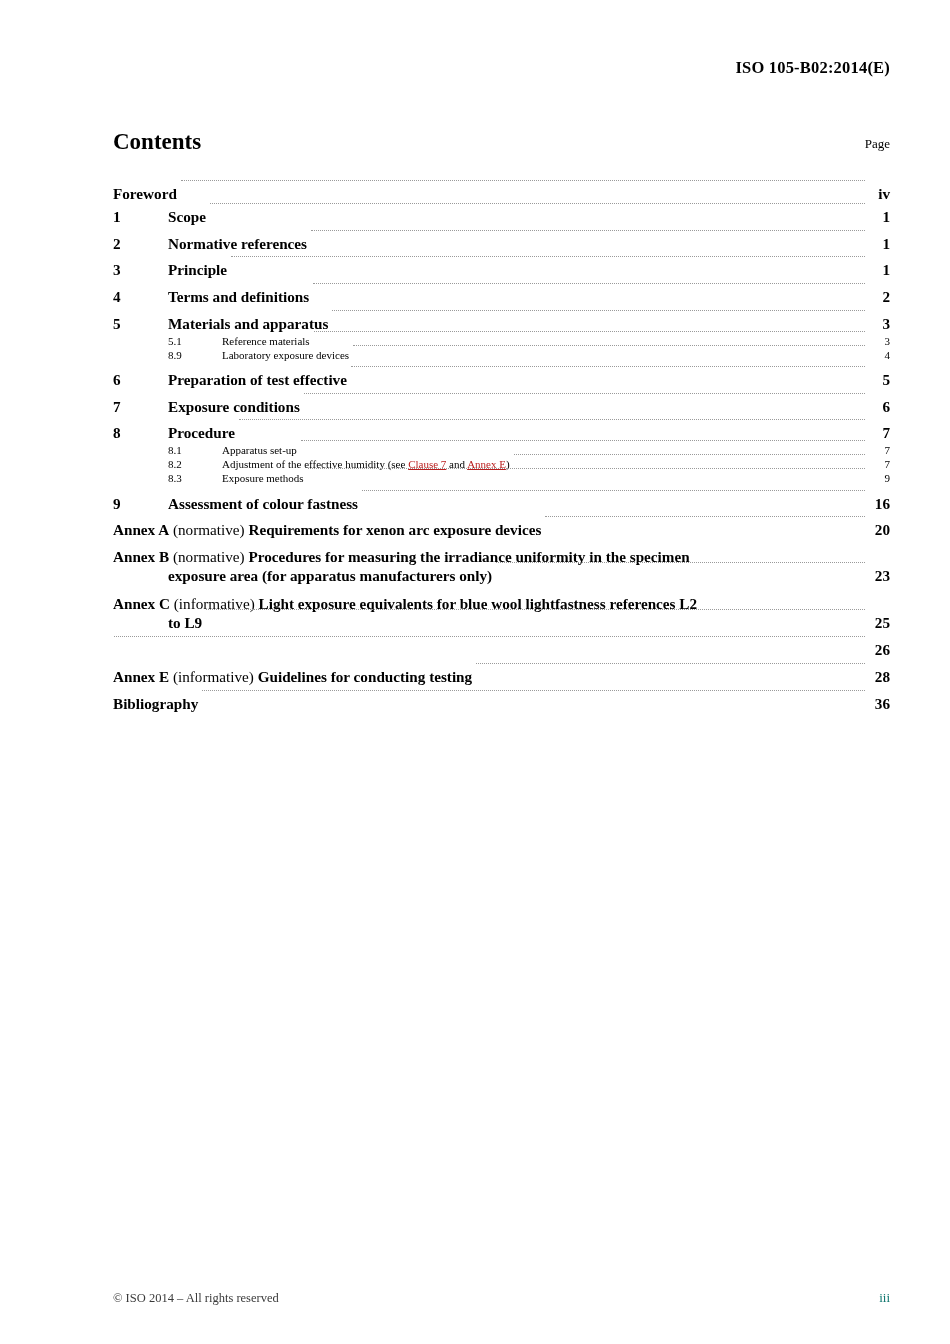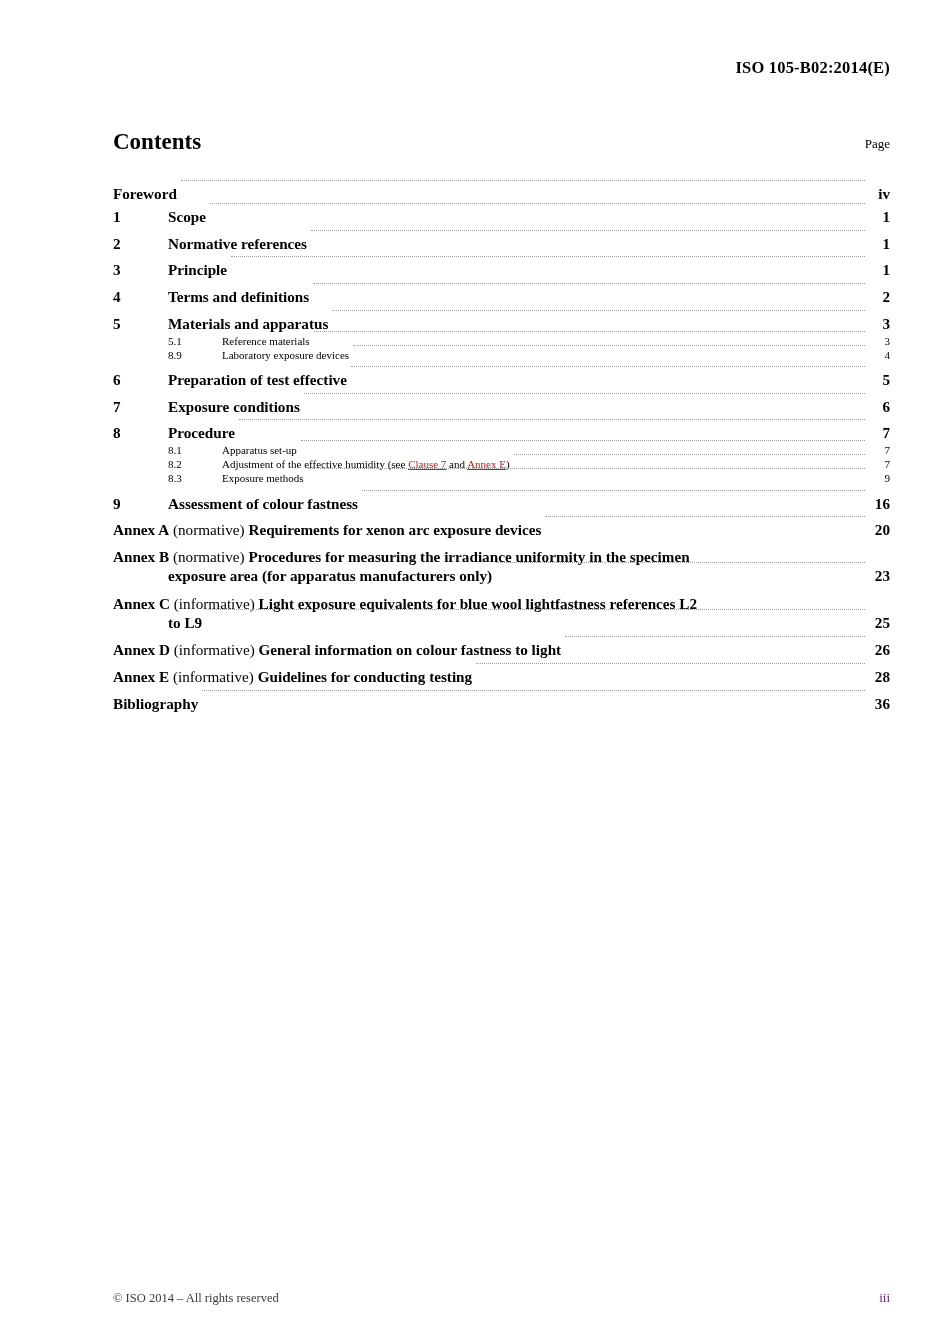"Annex D (informative) General" span.label { html: <span><span>Annex D</span><span>&nbsp;</span><span>(informative)</span><span>&nbsp;</span><span>General information on colour fastness to light</span></span> -> none }
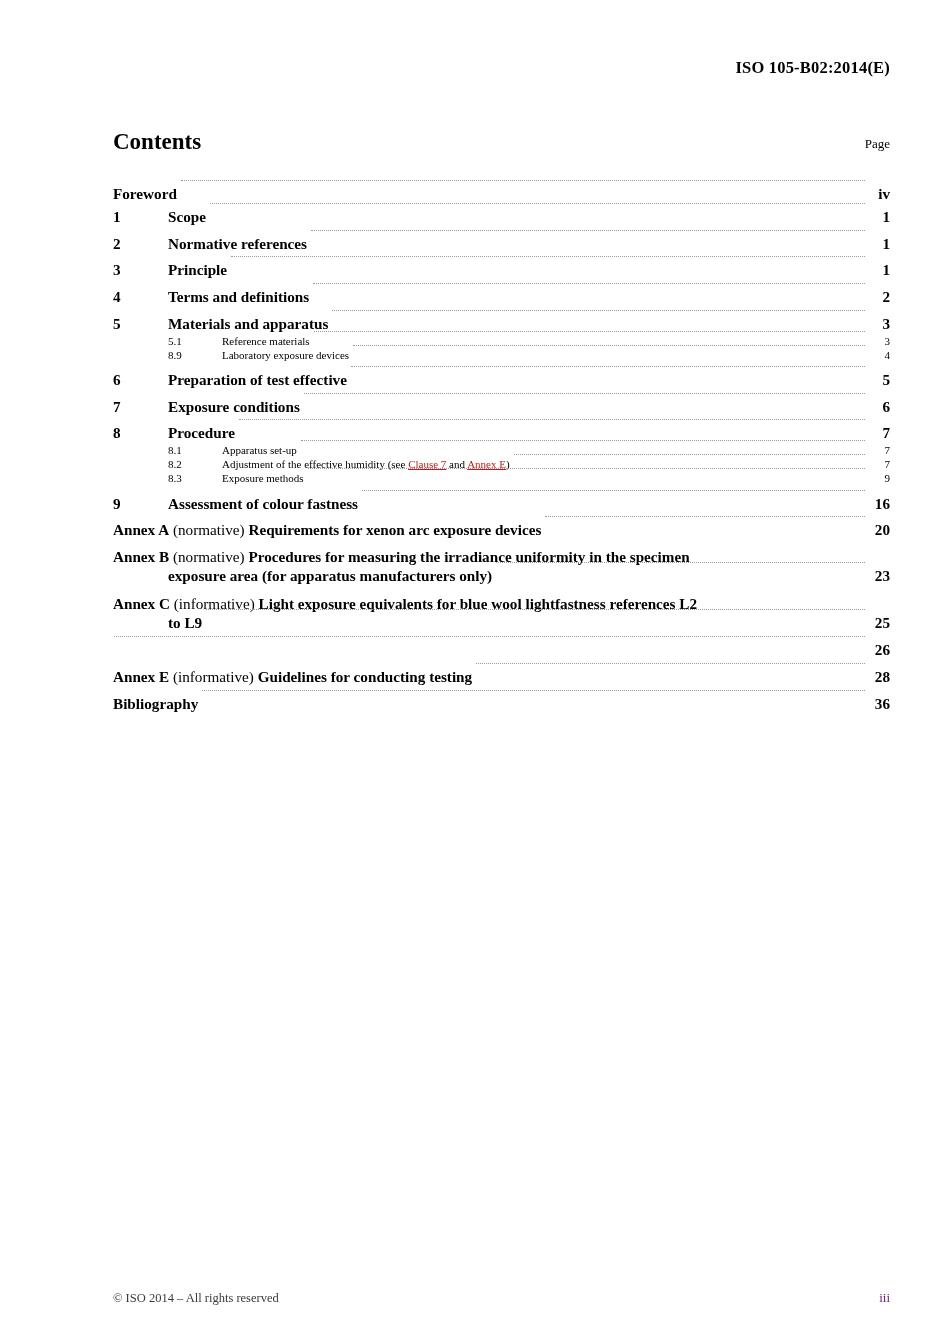"iii" .footer .folio { color: #701a75 -> #0f766e }
